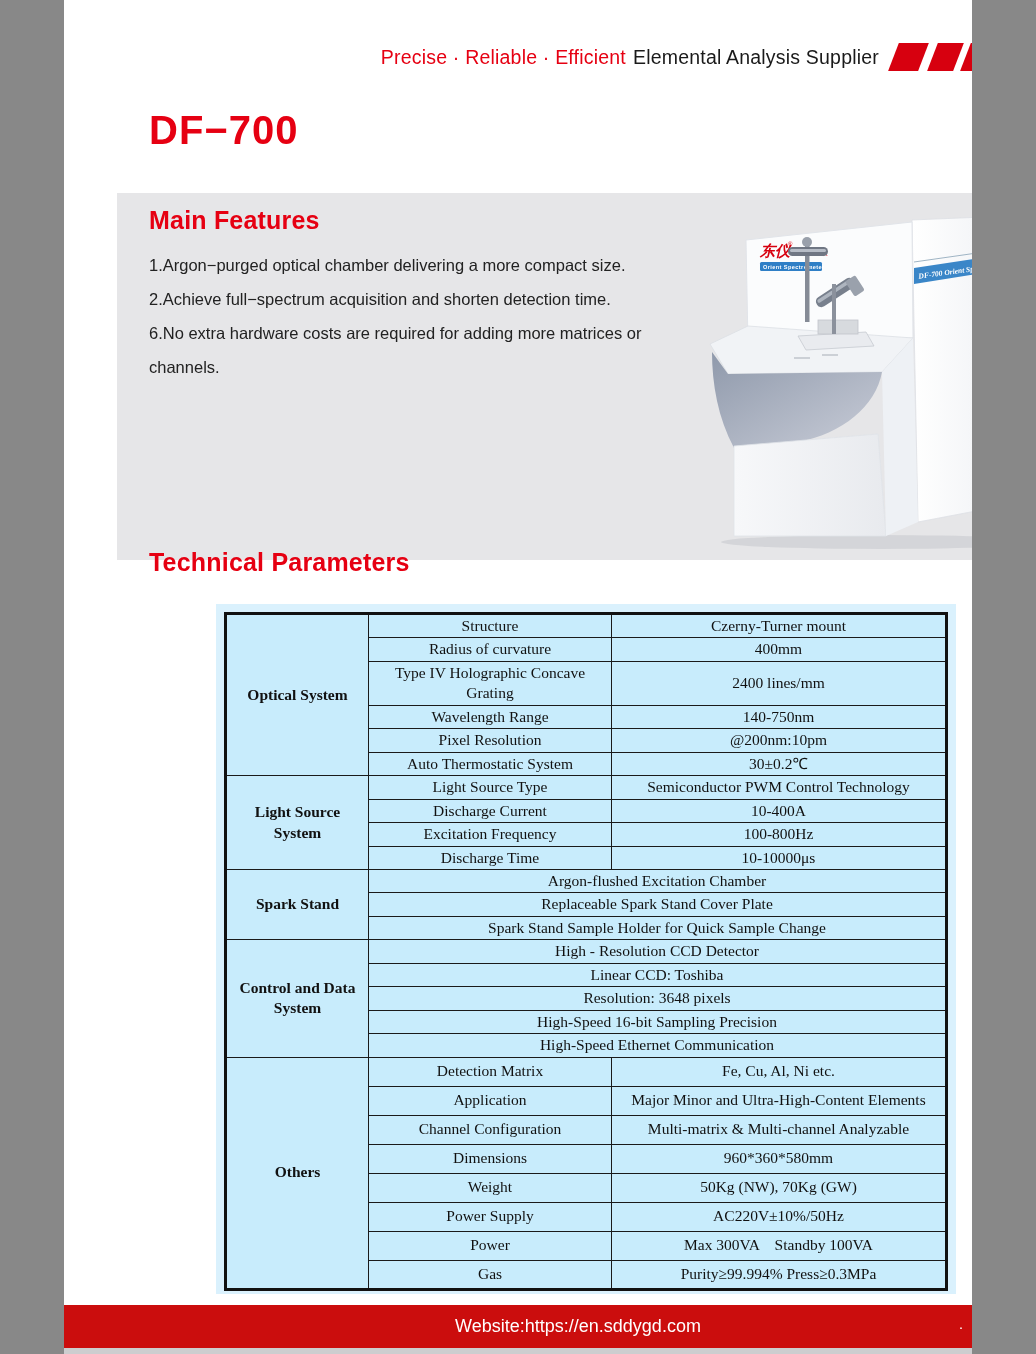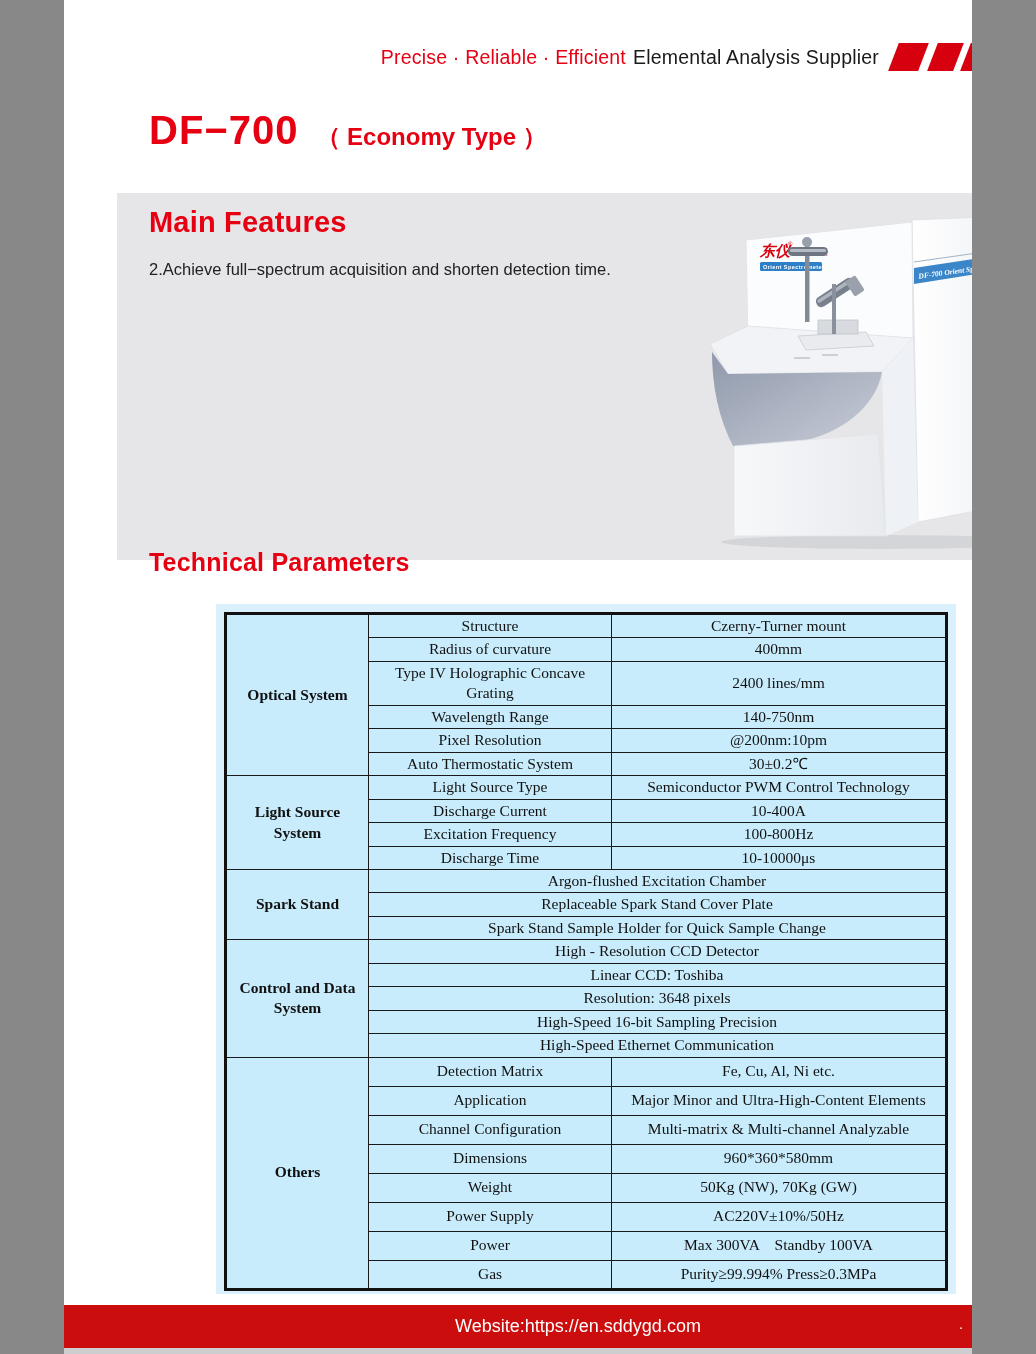"DF−700" .title-row { align-items: flex-end -> flex-start; gap: 18px -> 11px }
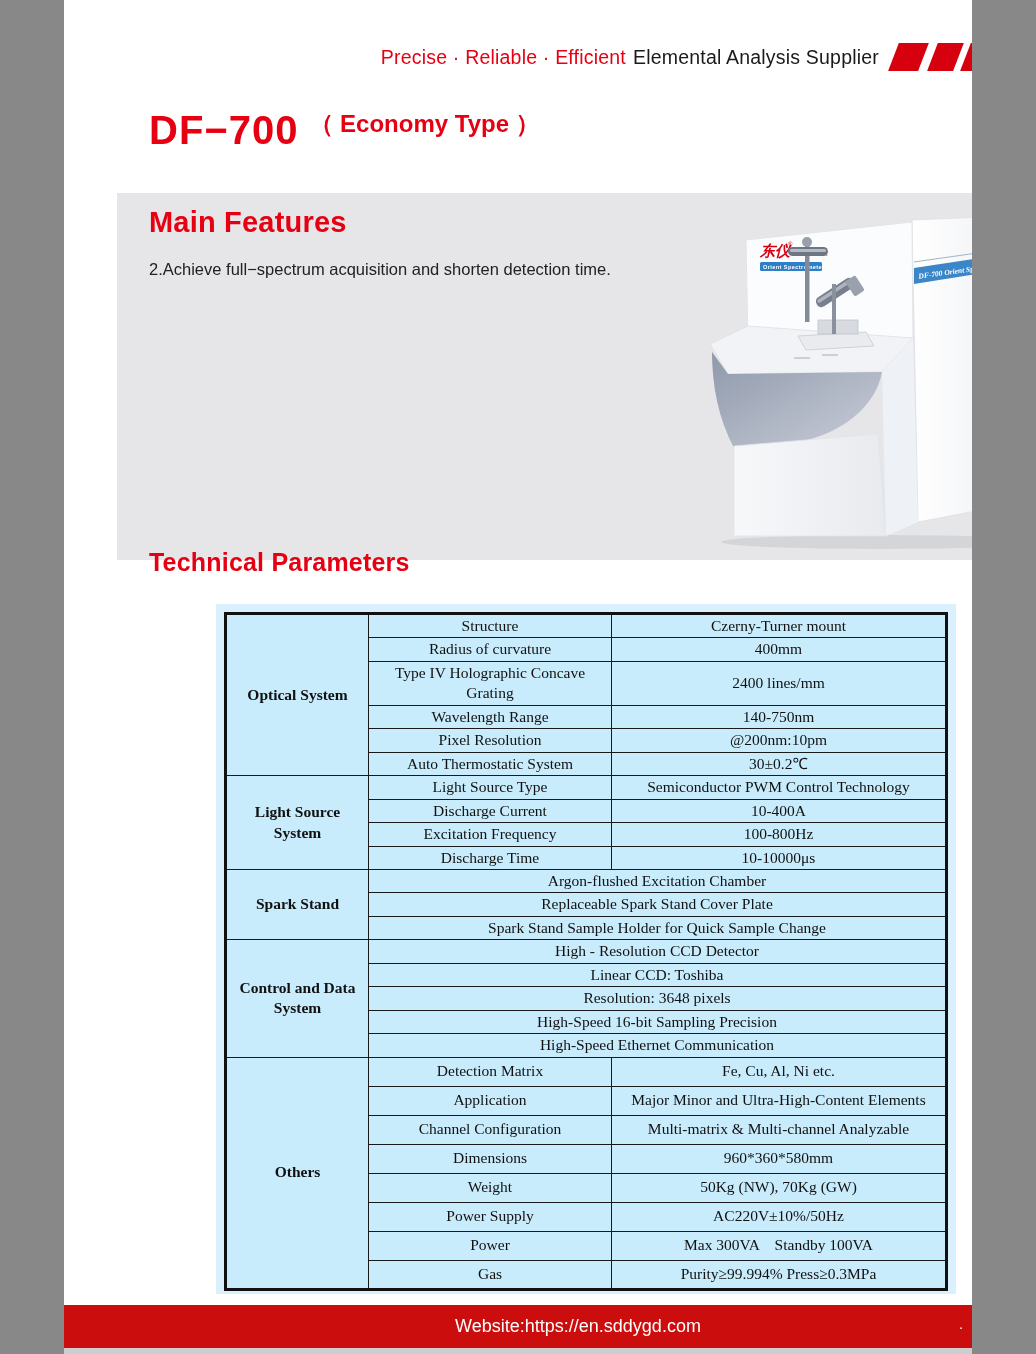"（ Economy Type ）" span.title-type { html: <span>（ Economy Type ）</span> -> none }
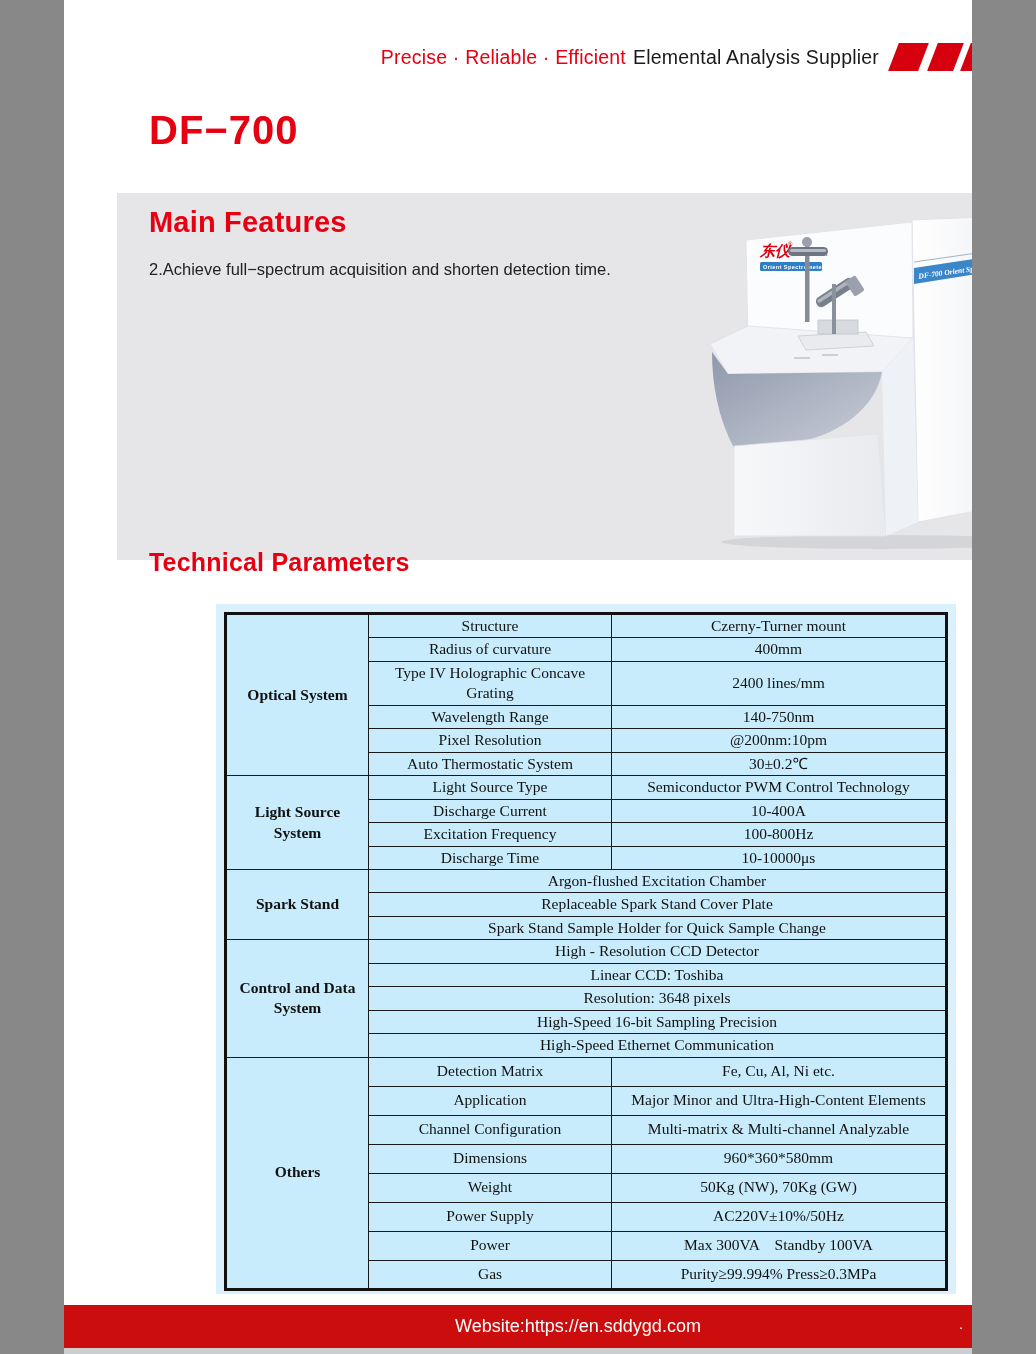"Main Features" .features-heading { font-size: 29px -> 25px }
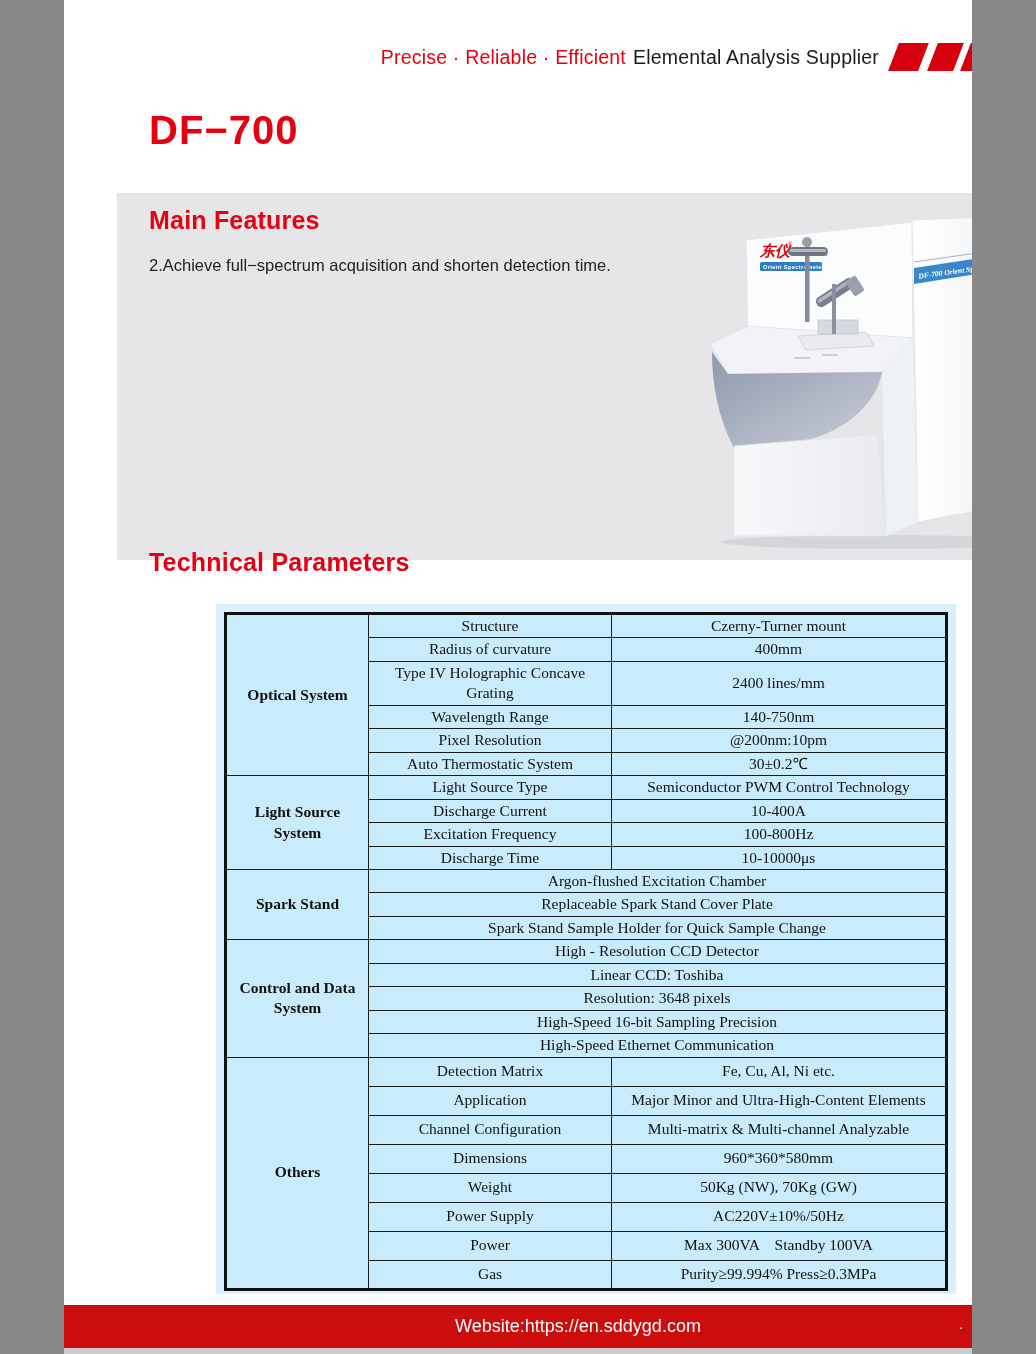"1.Argon−purged optical chamber" span.feature-item { html: none -> <span>1.Argon−purged optical chamber delivering a more compact size.</span> }
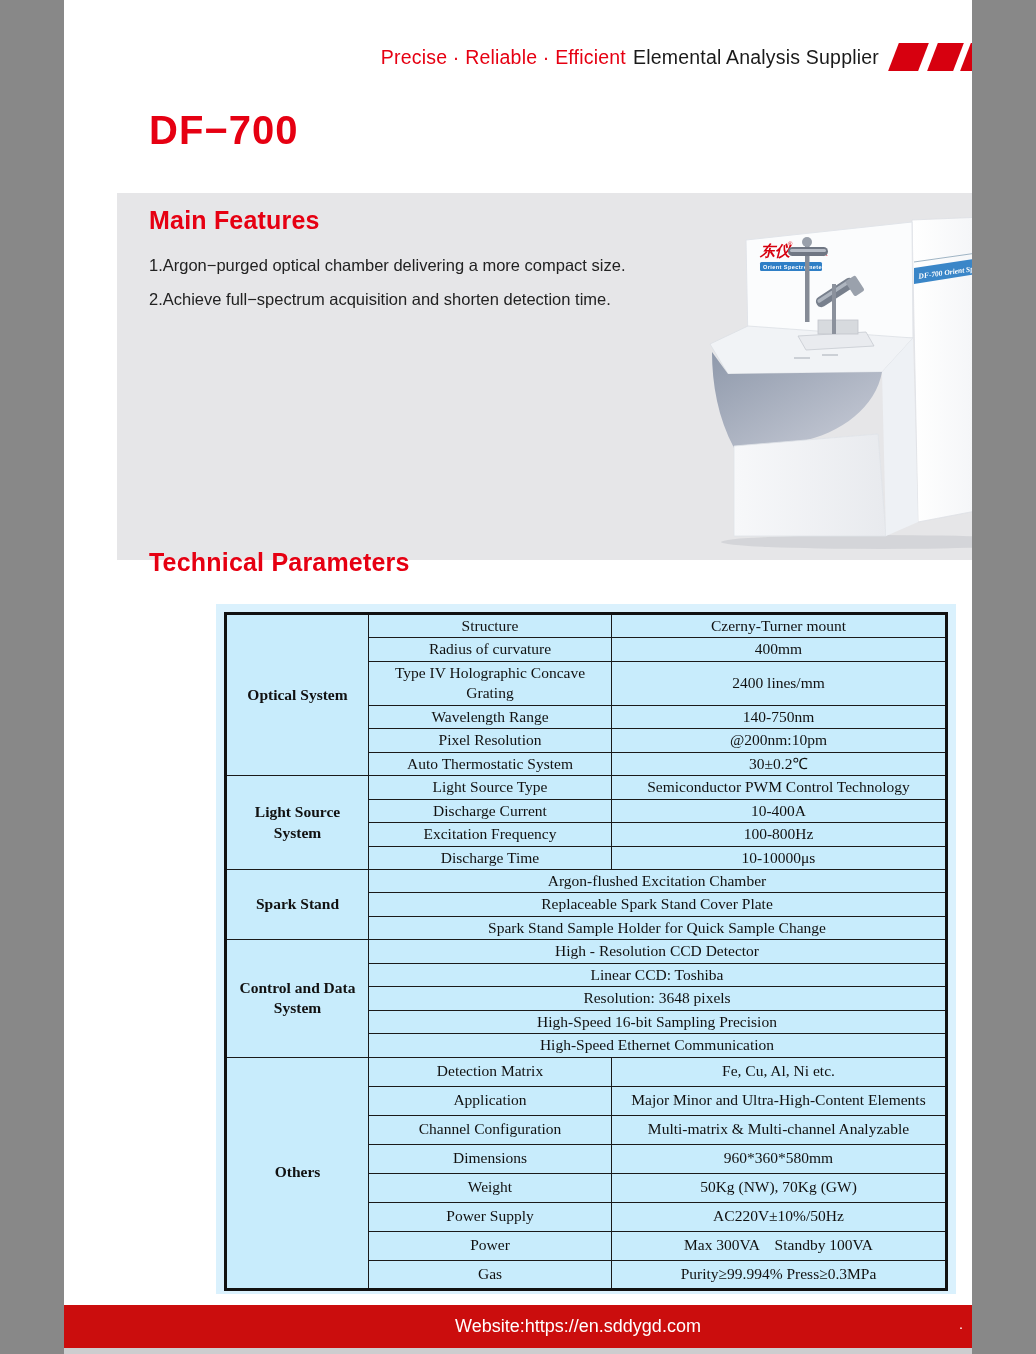"6.No extra hardware costs are" span.feature-item { html: none -> <span>6.No extra hardware costs are required for adding more matrices or channels.</span> }
